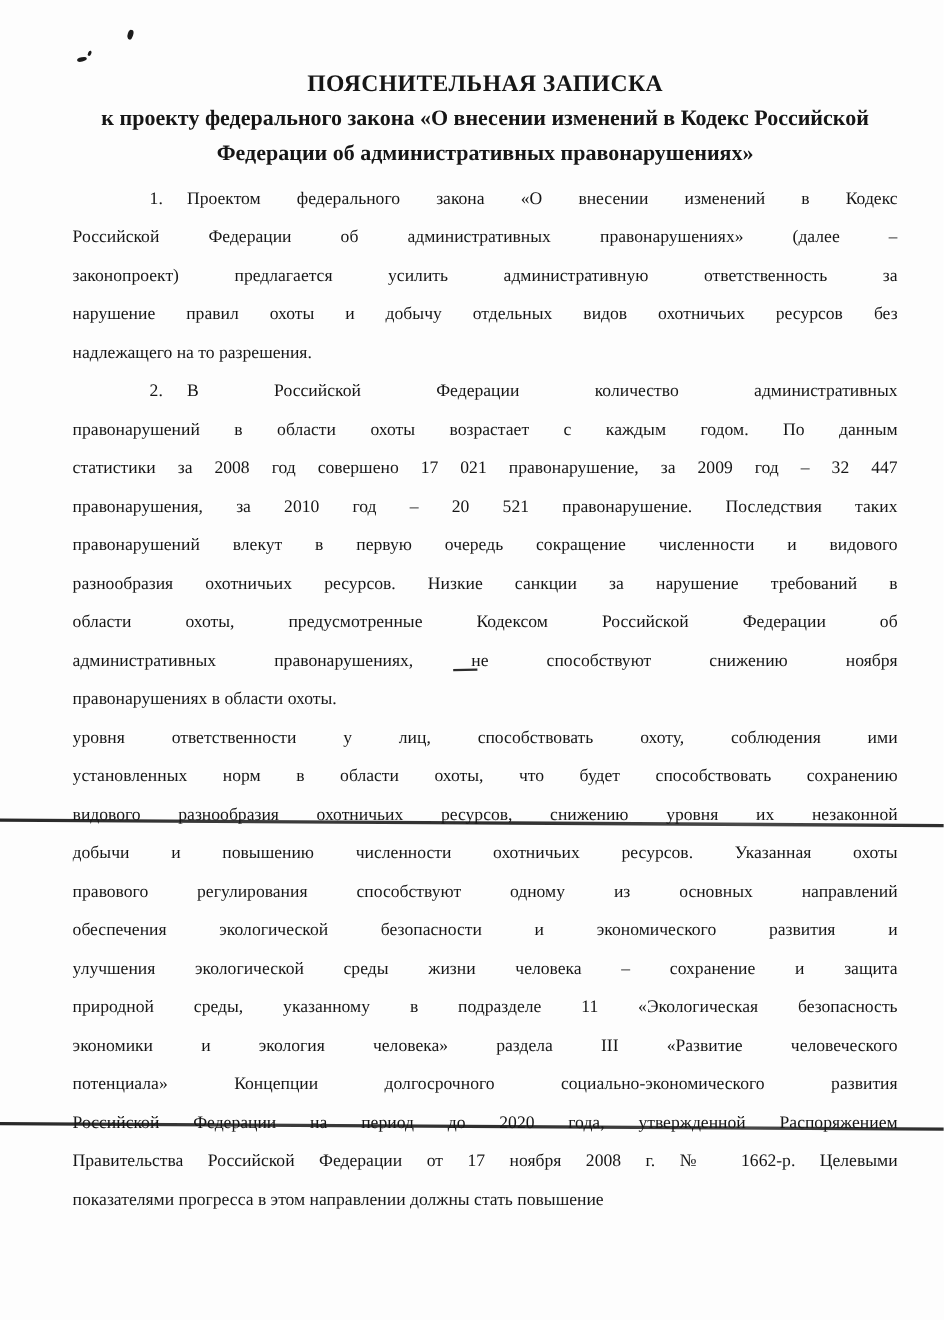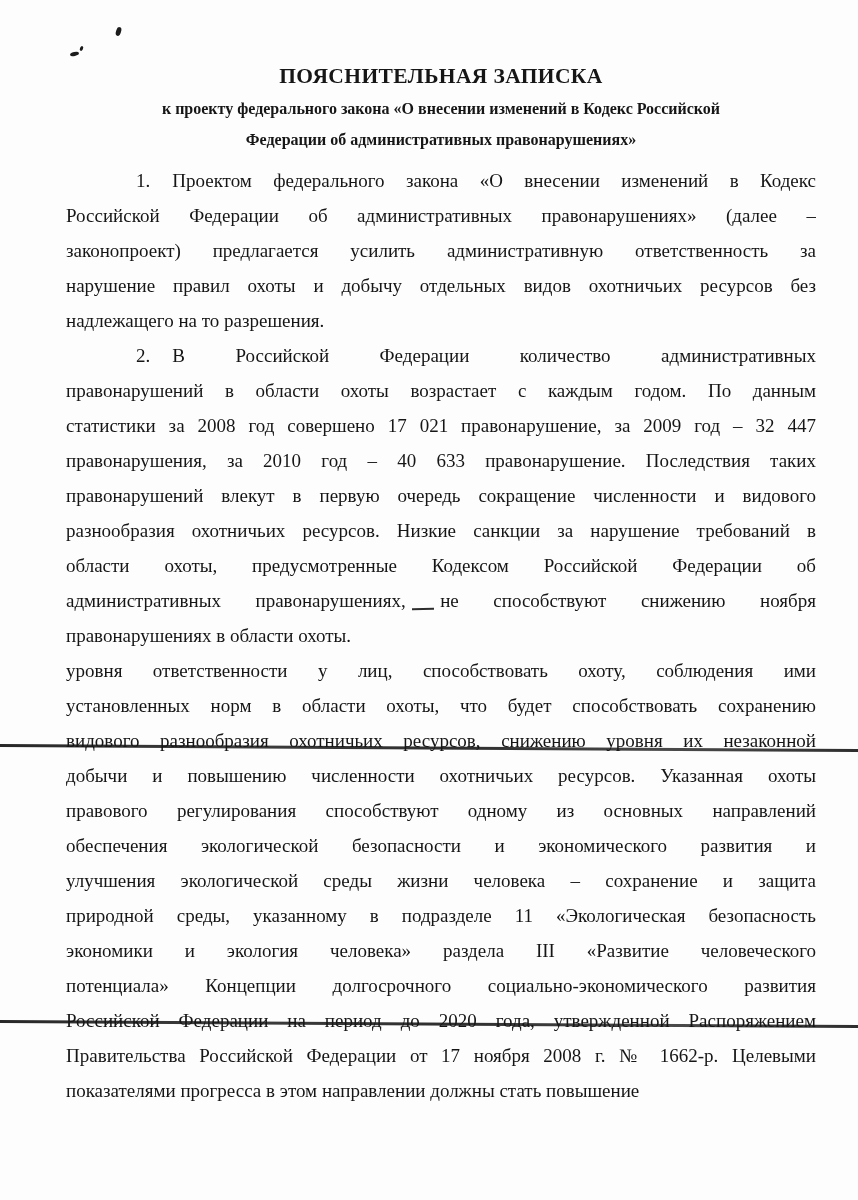"к проекту федерального закона «О" .doc-subtitle { font-size: 16px -> 20px }
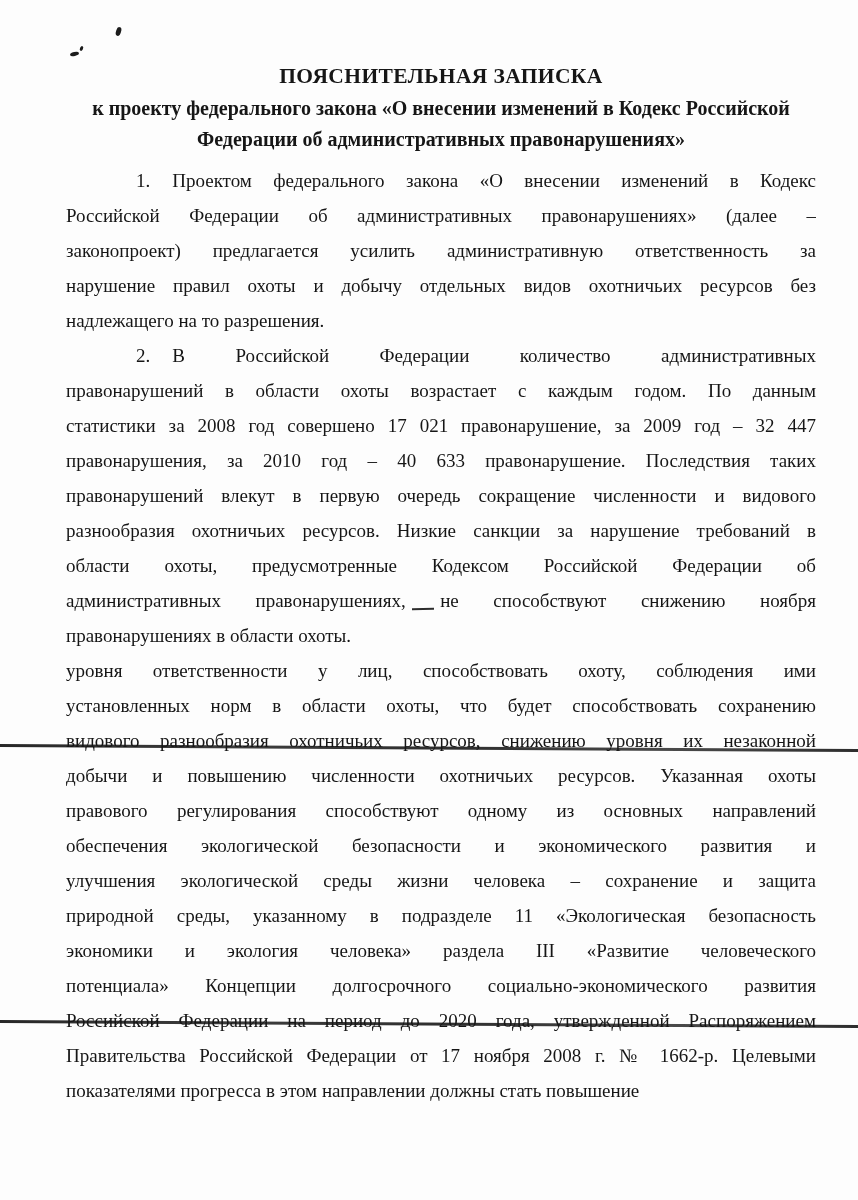"1. Проектом федерального закона «О" .doc-body { font-size: 19px -> 16px }
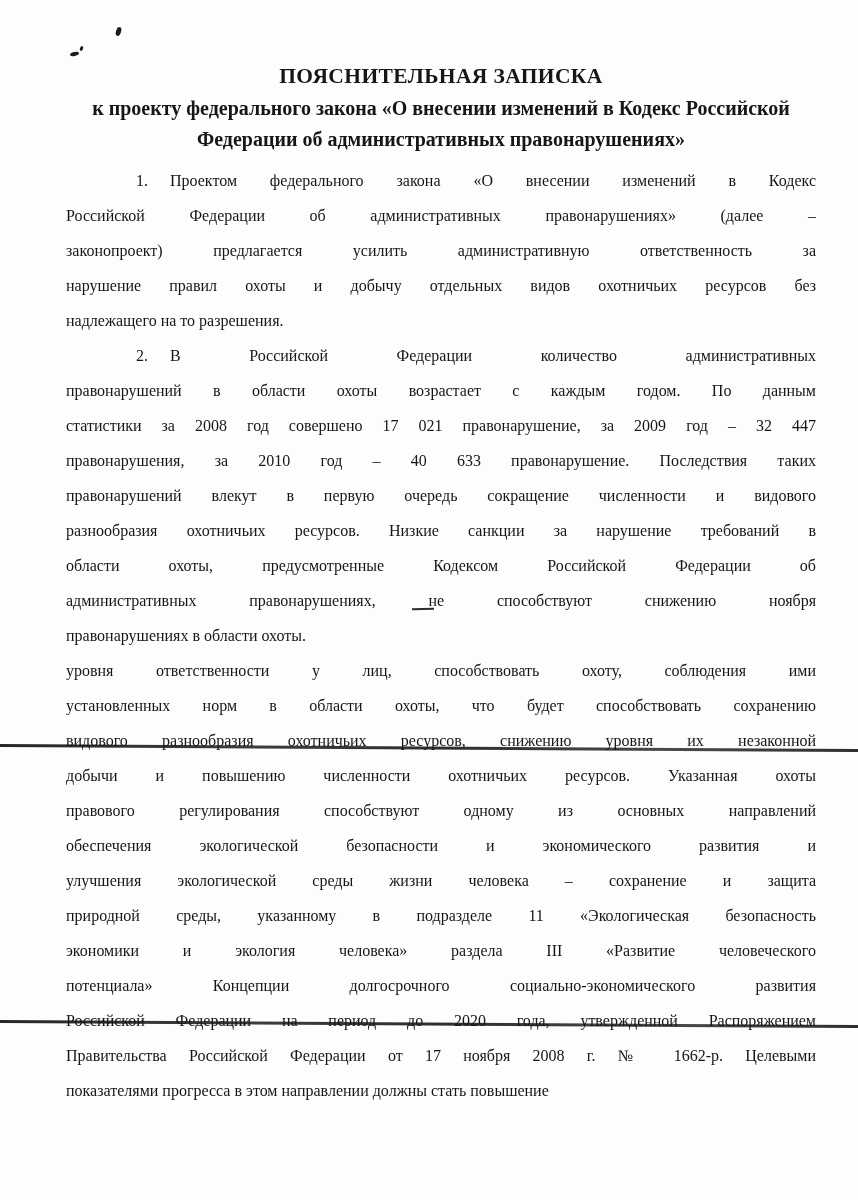"правонарушения, за 2010 год –" div.line { text: 40 633 -> 20 521 }
